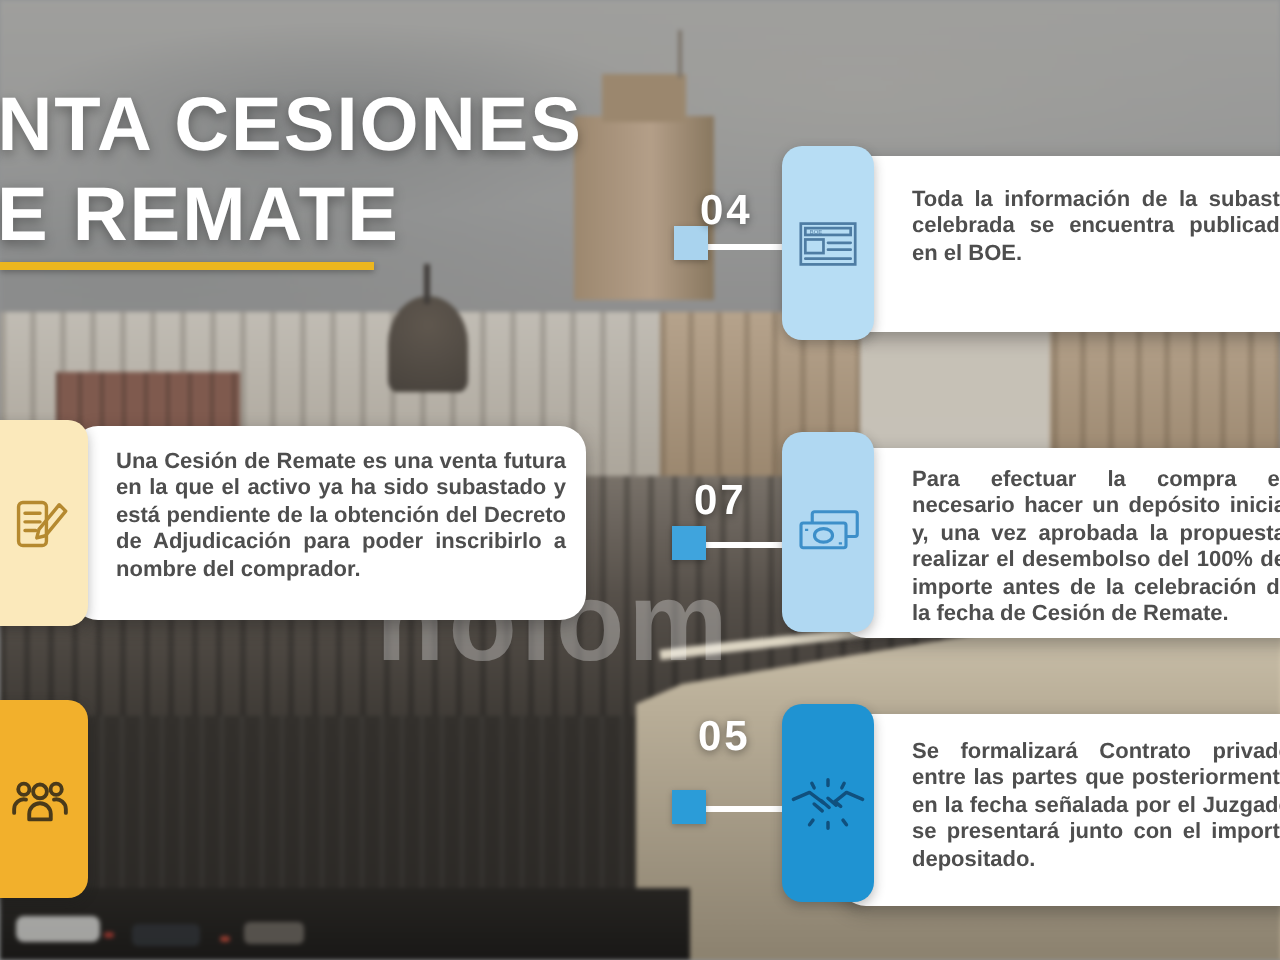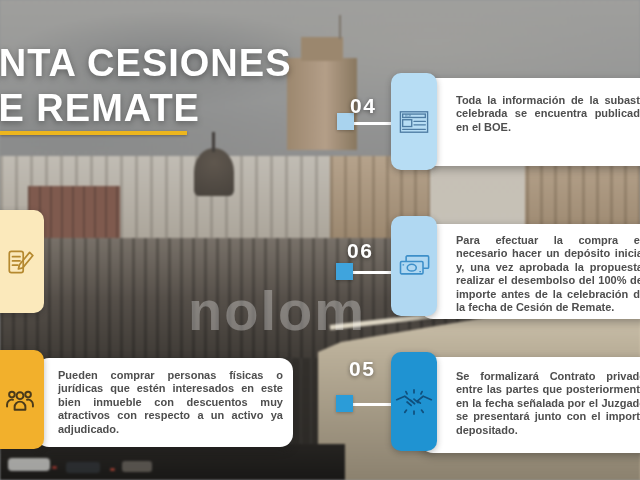"Una Cesión de Remate es" div.card { html: none -> <div> <div>Una Cesión de Remate es una venta futura en la que el activo ya ha sido subastado y está pendiente de la obtención del Decreto de Adjudicación para poder inscribirlo a nombre del comprador.</div> </div> }
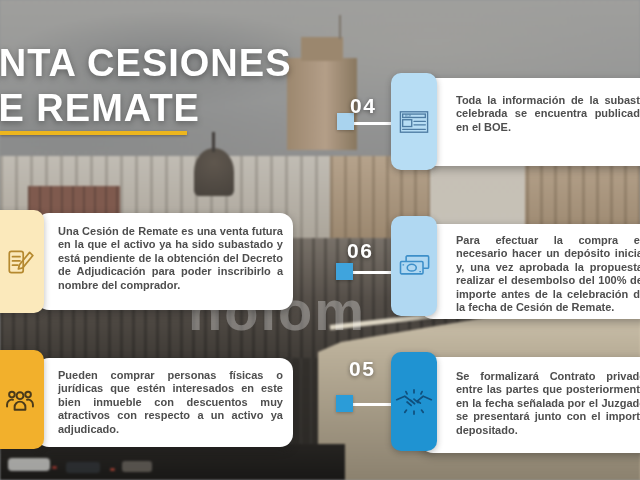"06" div.num { text: 06 -> 07 }
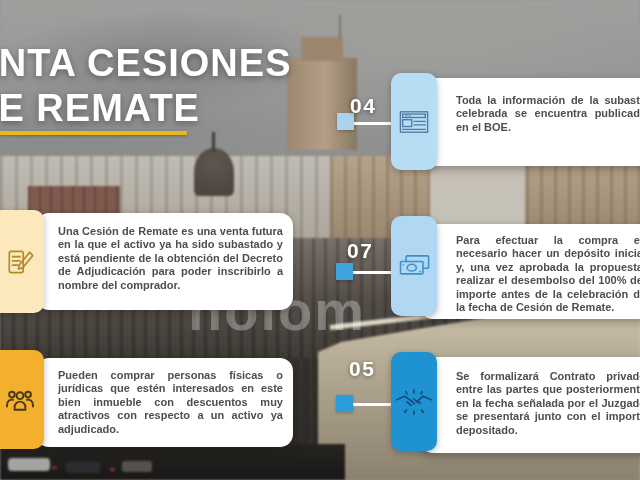"Pueden comprar personas físicas o" div.card { html: <div> <div>Pueden comprar personas físicas o jurídicas que estén interesados en este bien inmueble con descuentos muy atractivos con respecto a un activo ya adjudicado.</div> </div> -> none }
